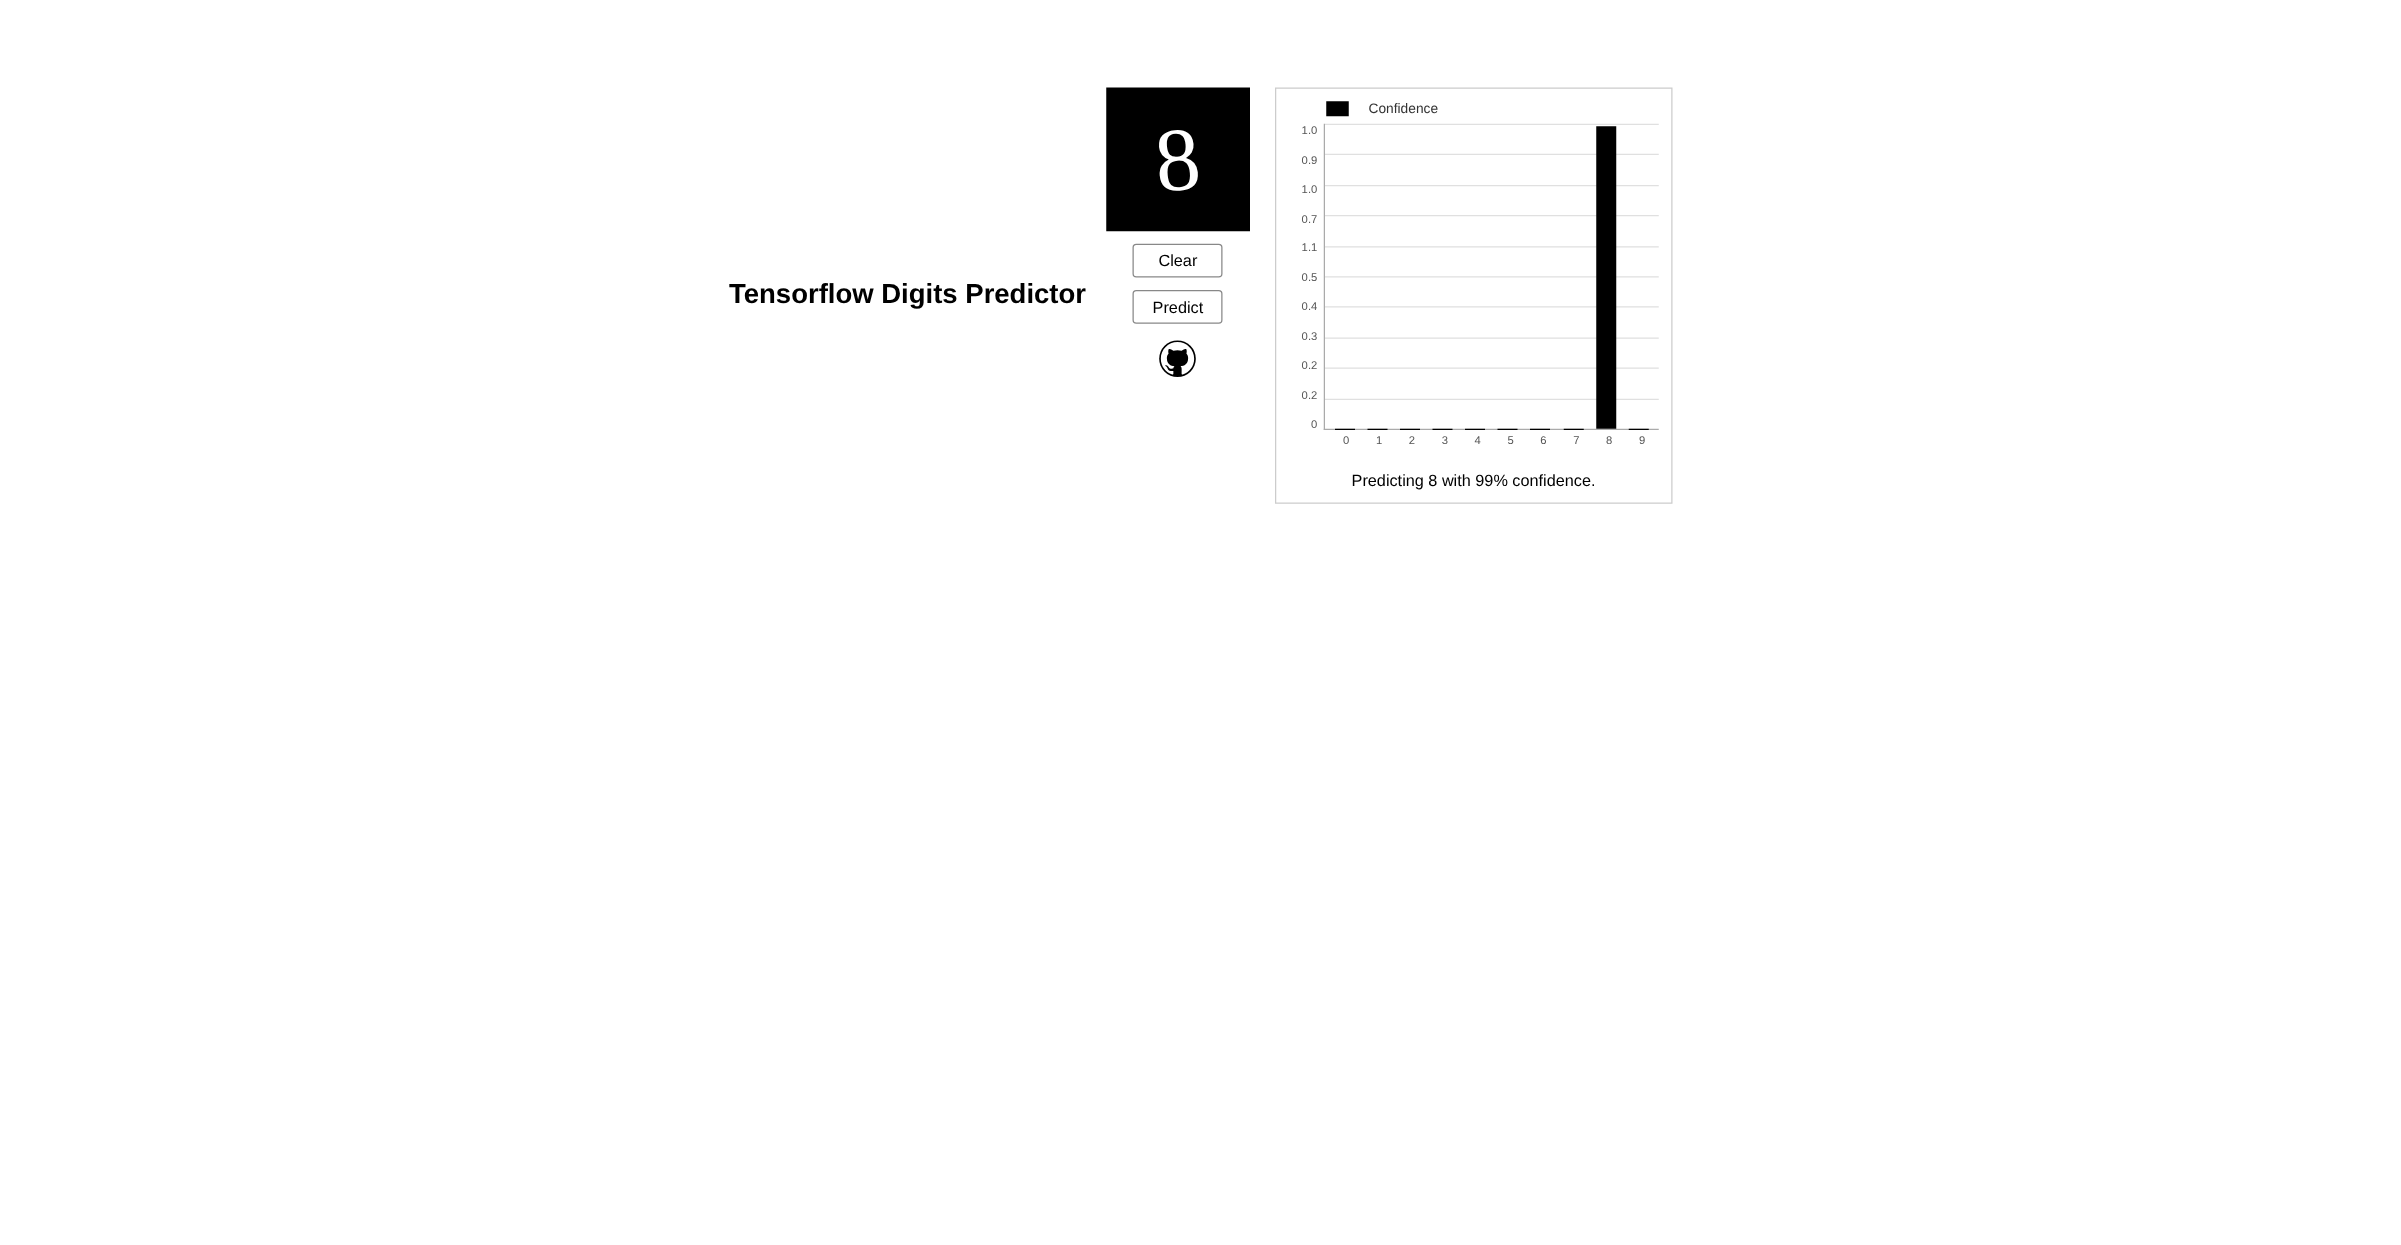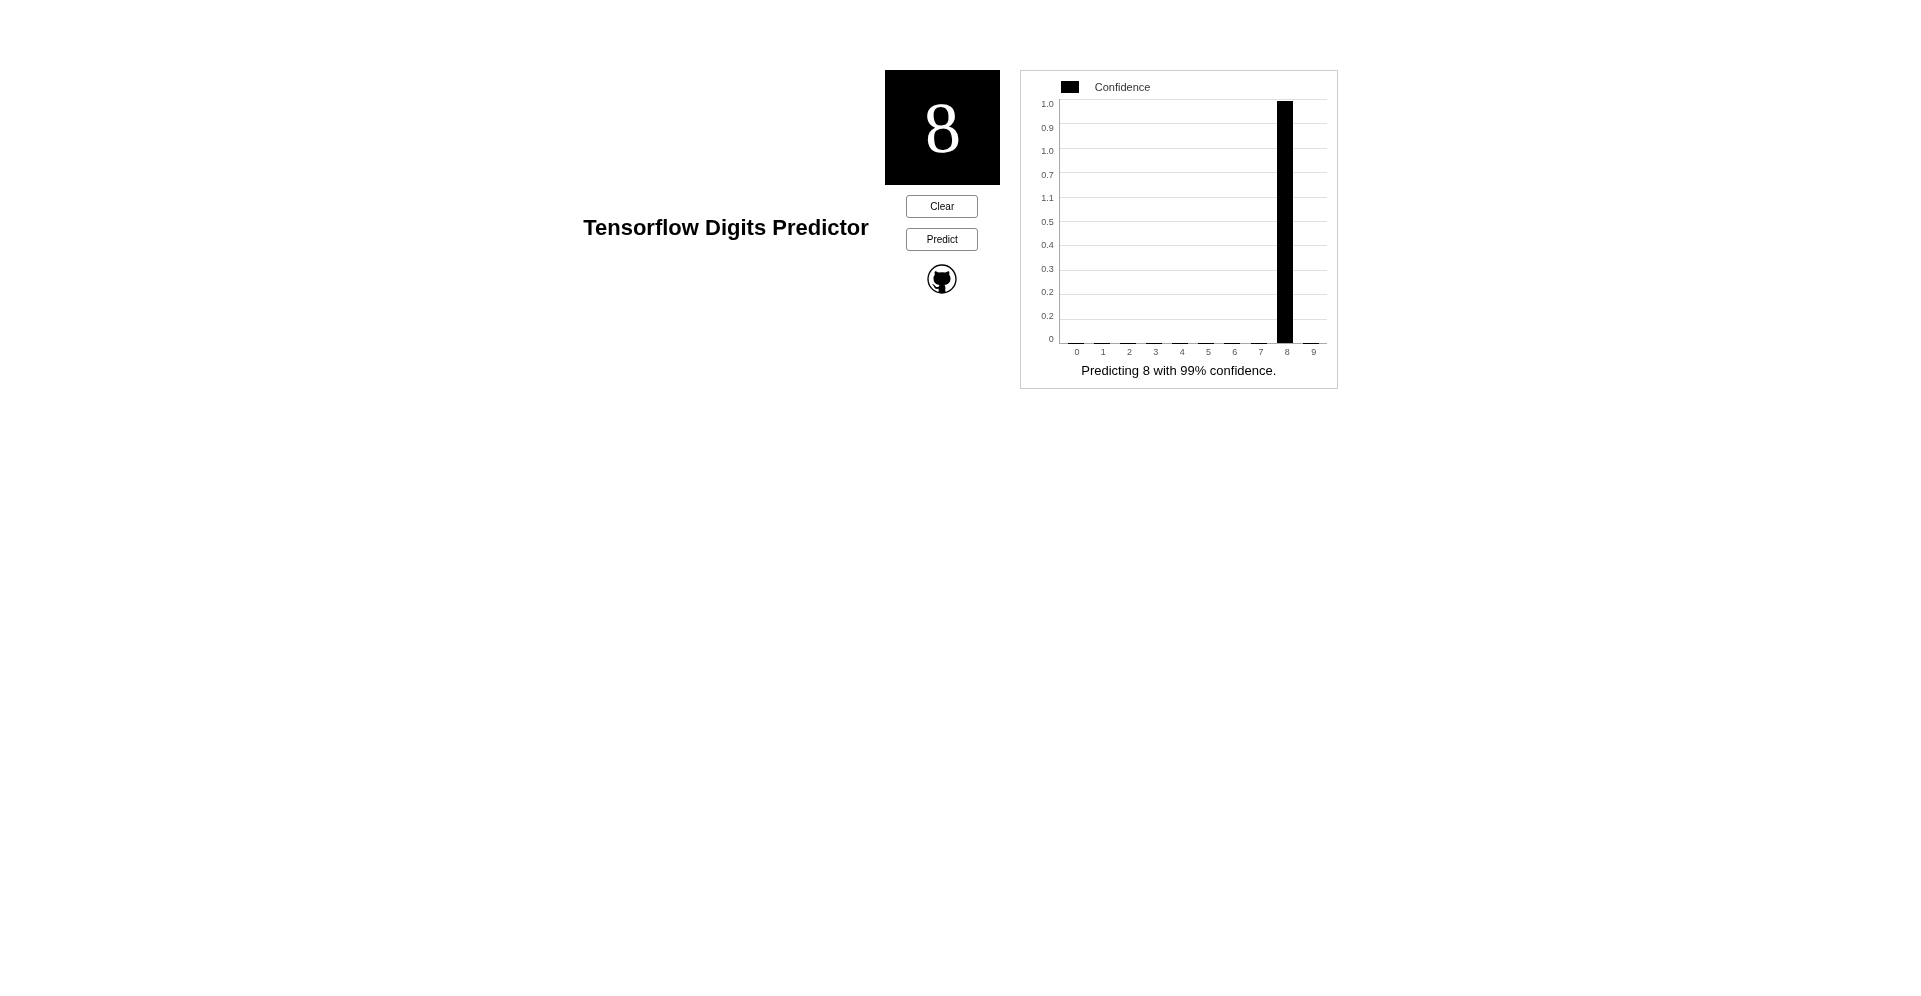"Clear" .btn { font-size: 10px -> 13px }
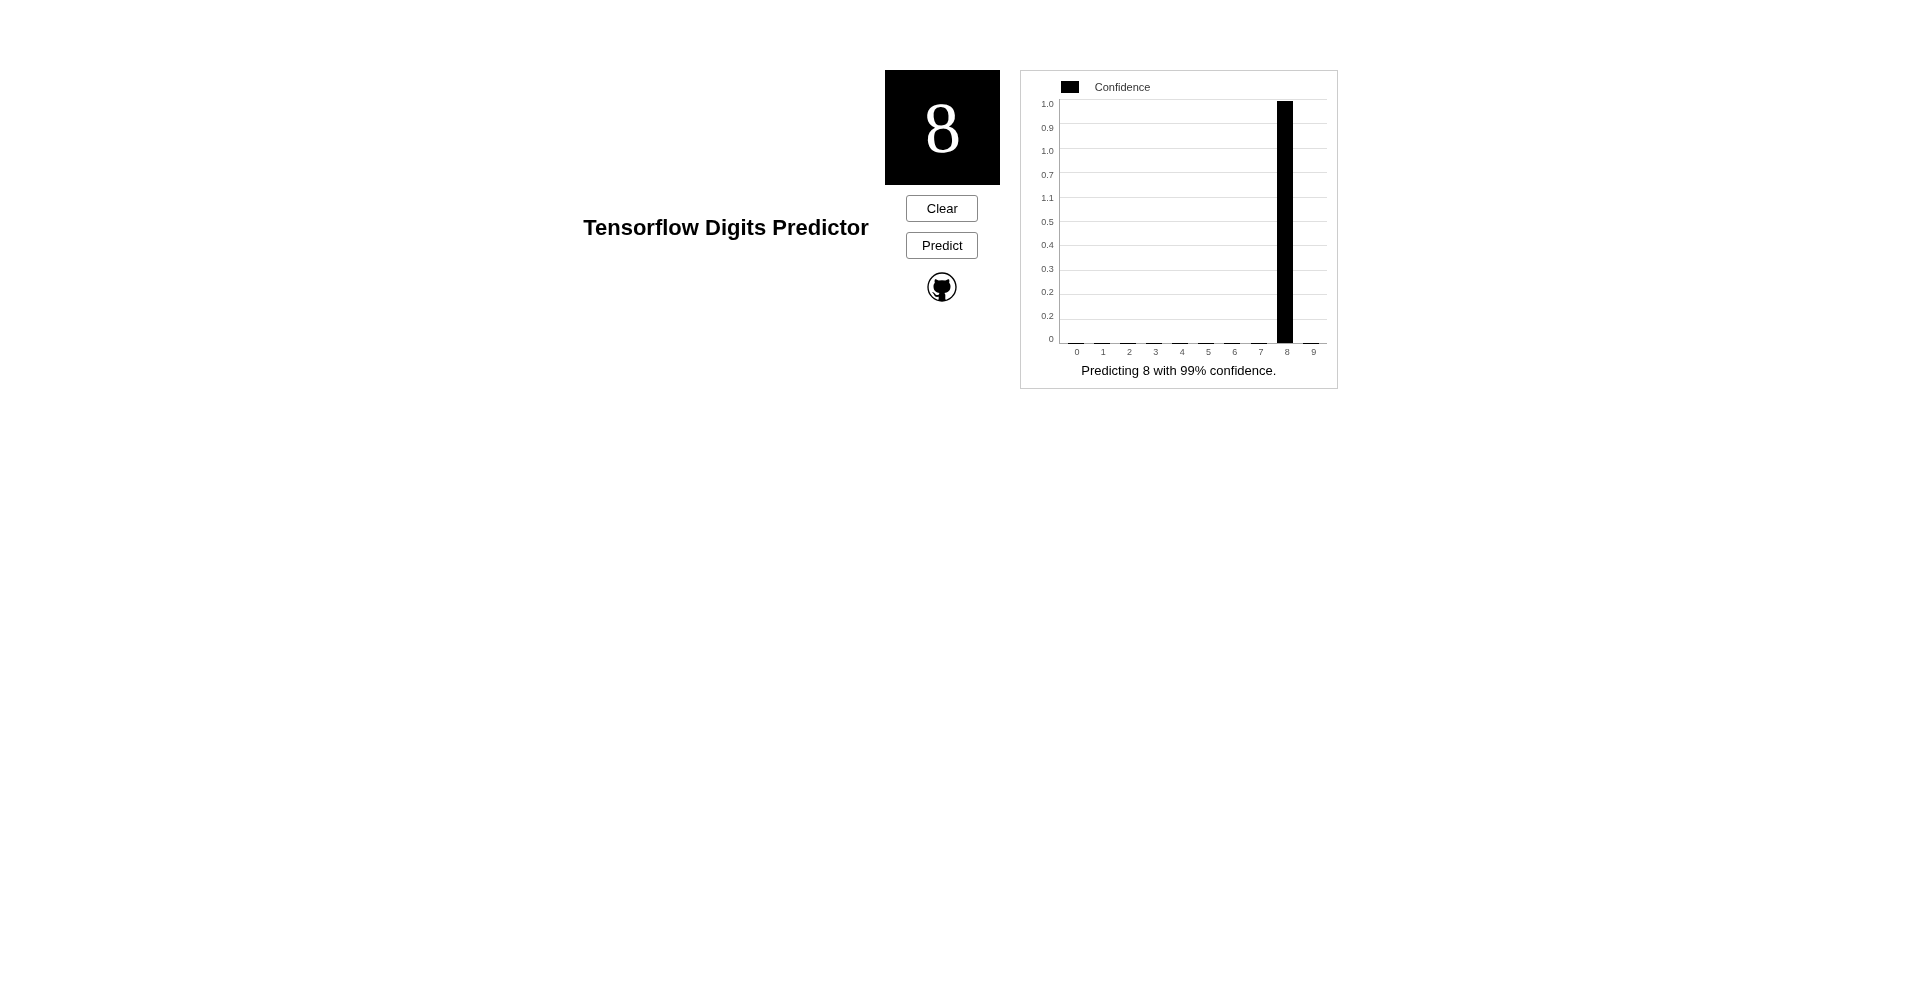"Predicting 8 with 99% confidence." .prediction-text { margin-top: 6px -> 20px }
